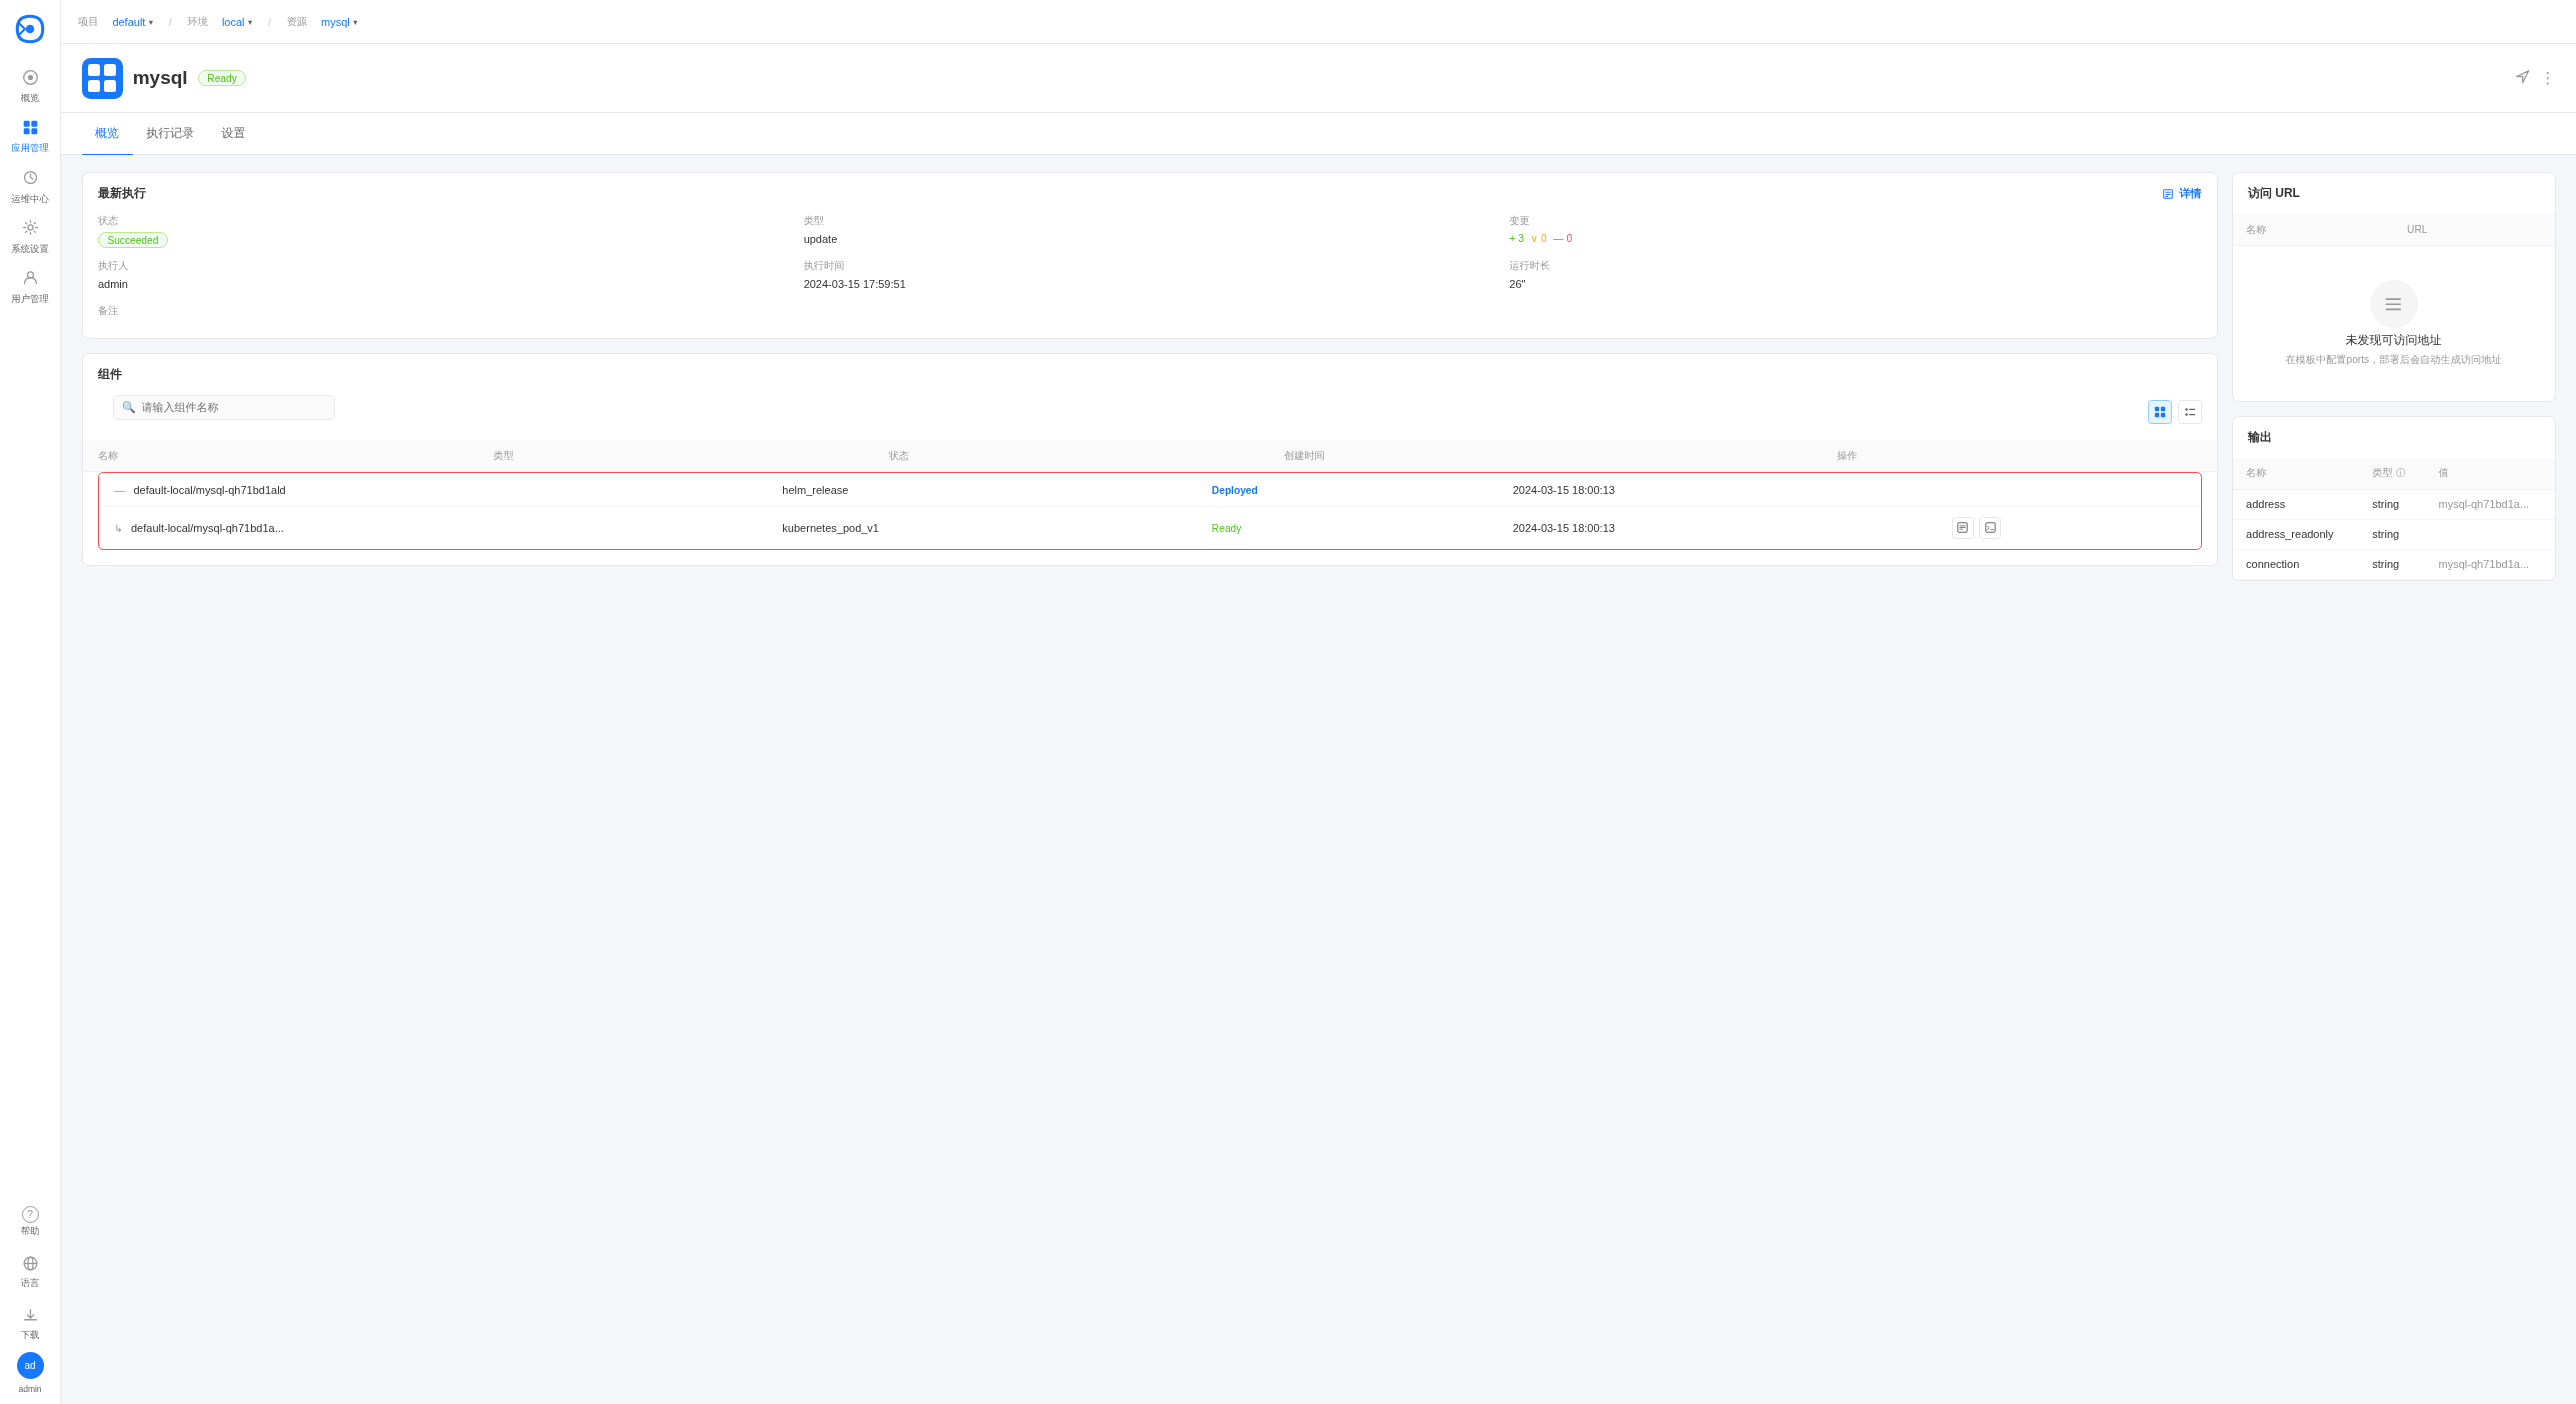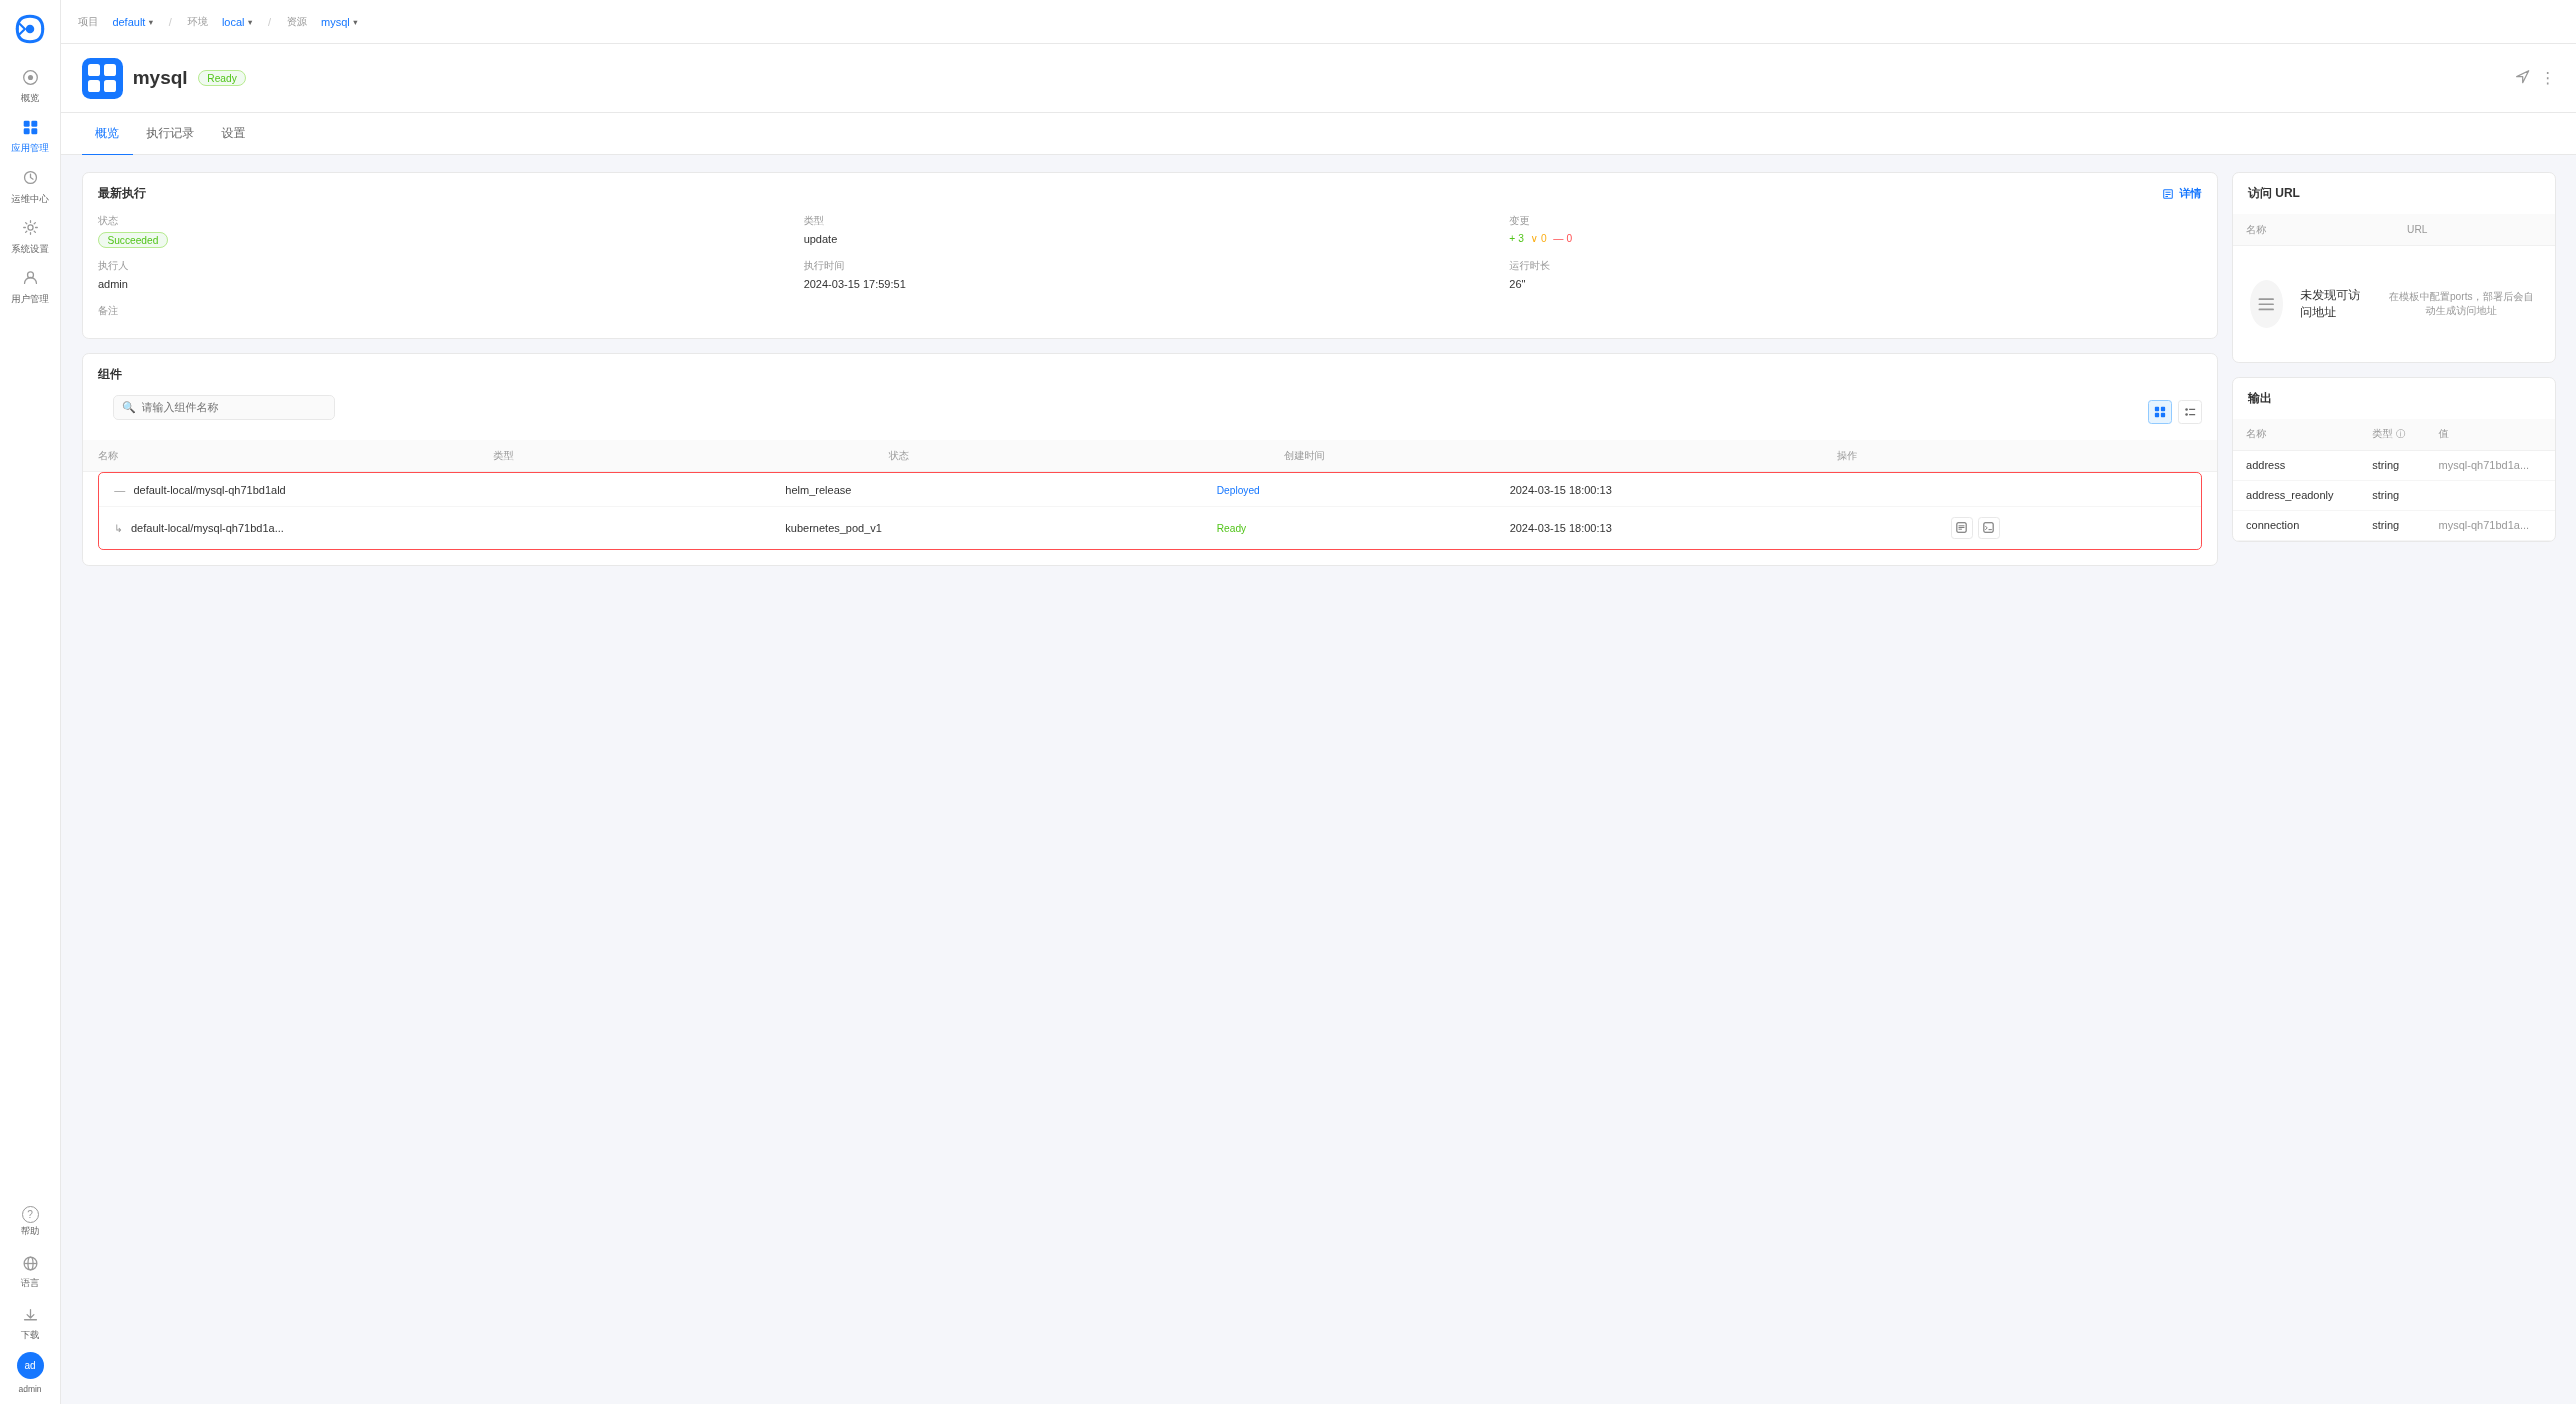"未发现可访问地址" .empty-state { flex-direction: row -> column; gap: 17px -> 4px }
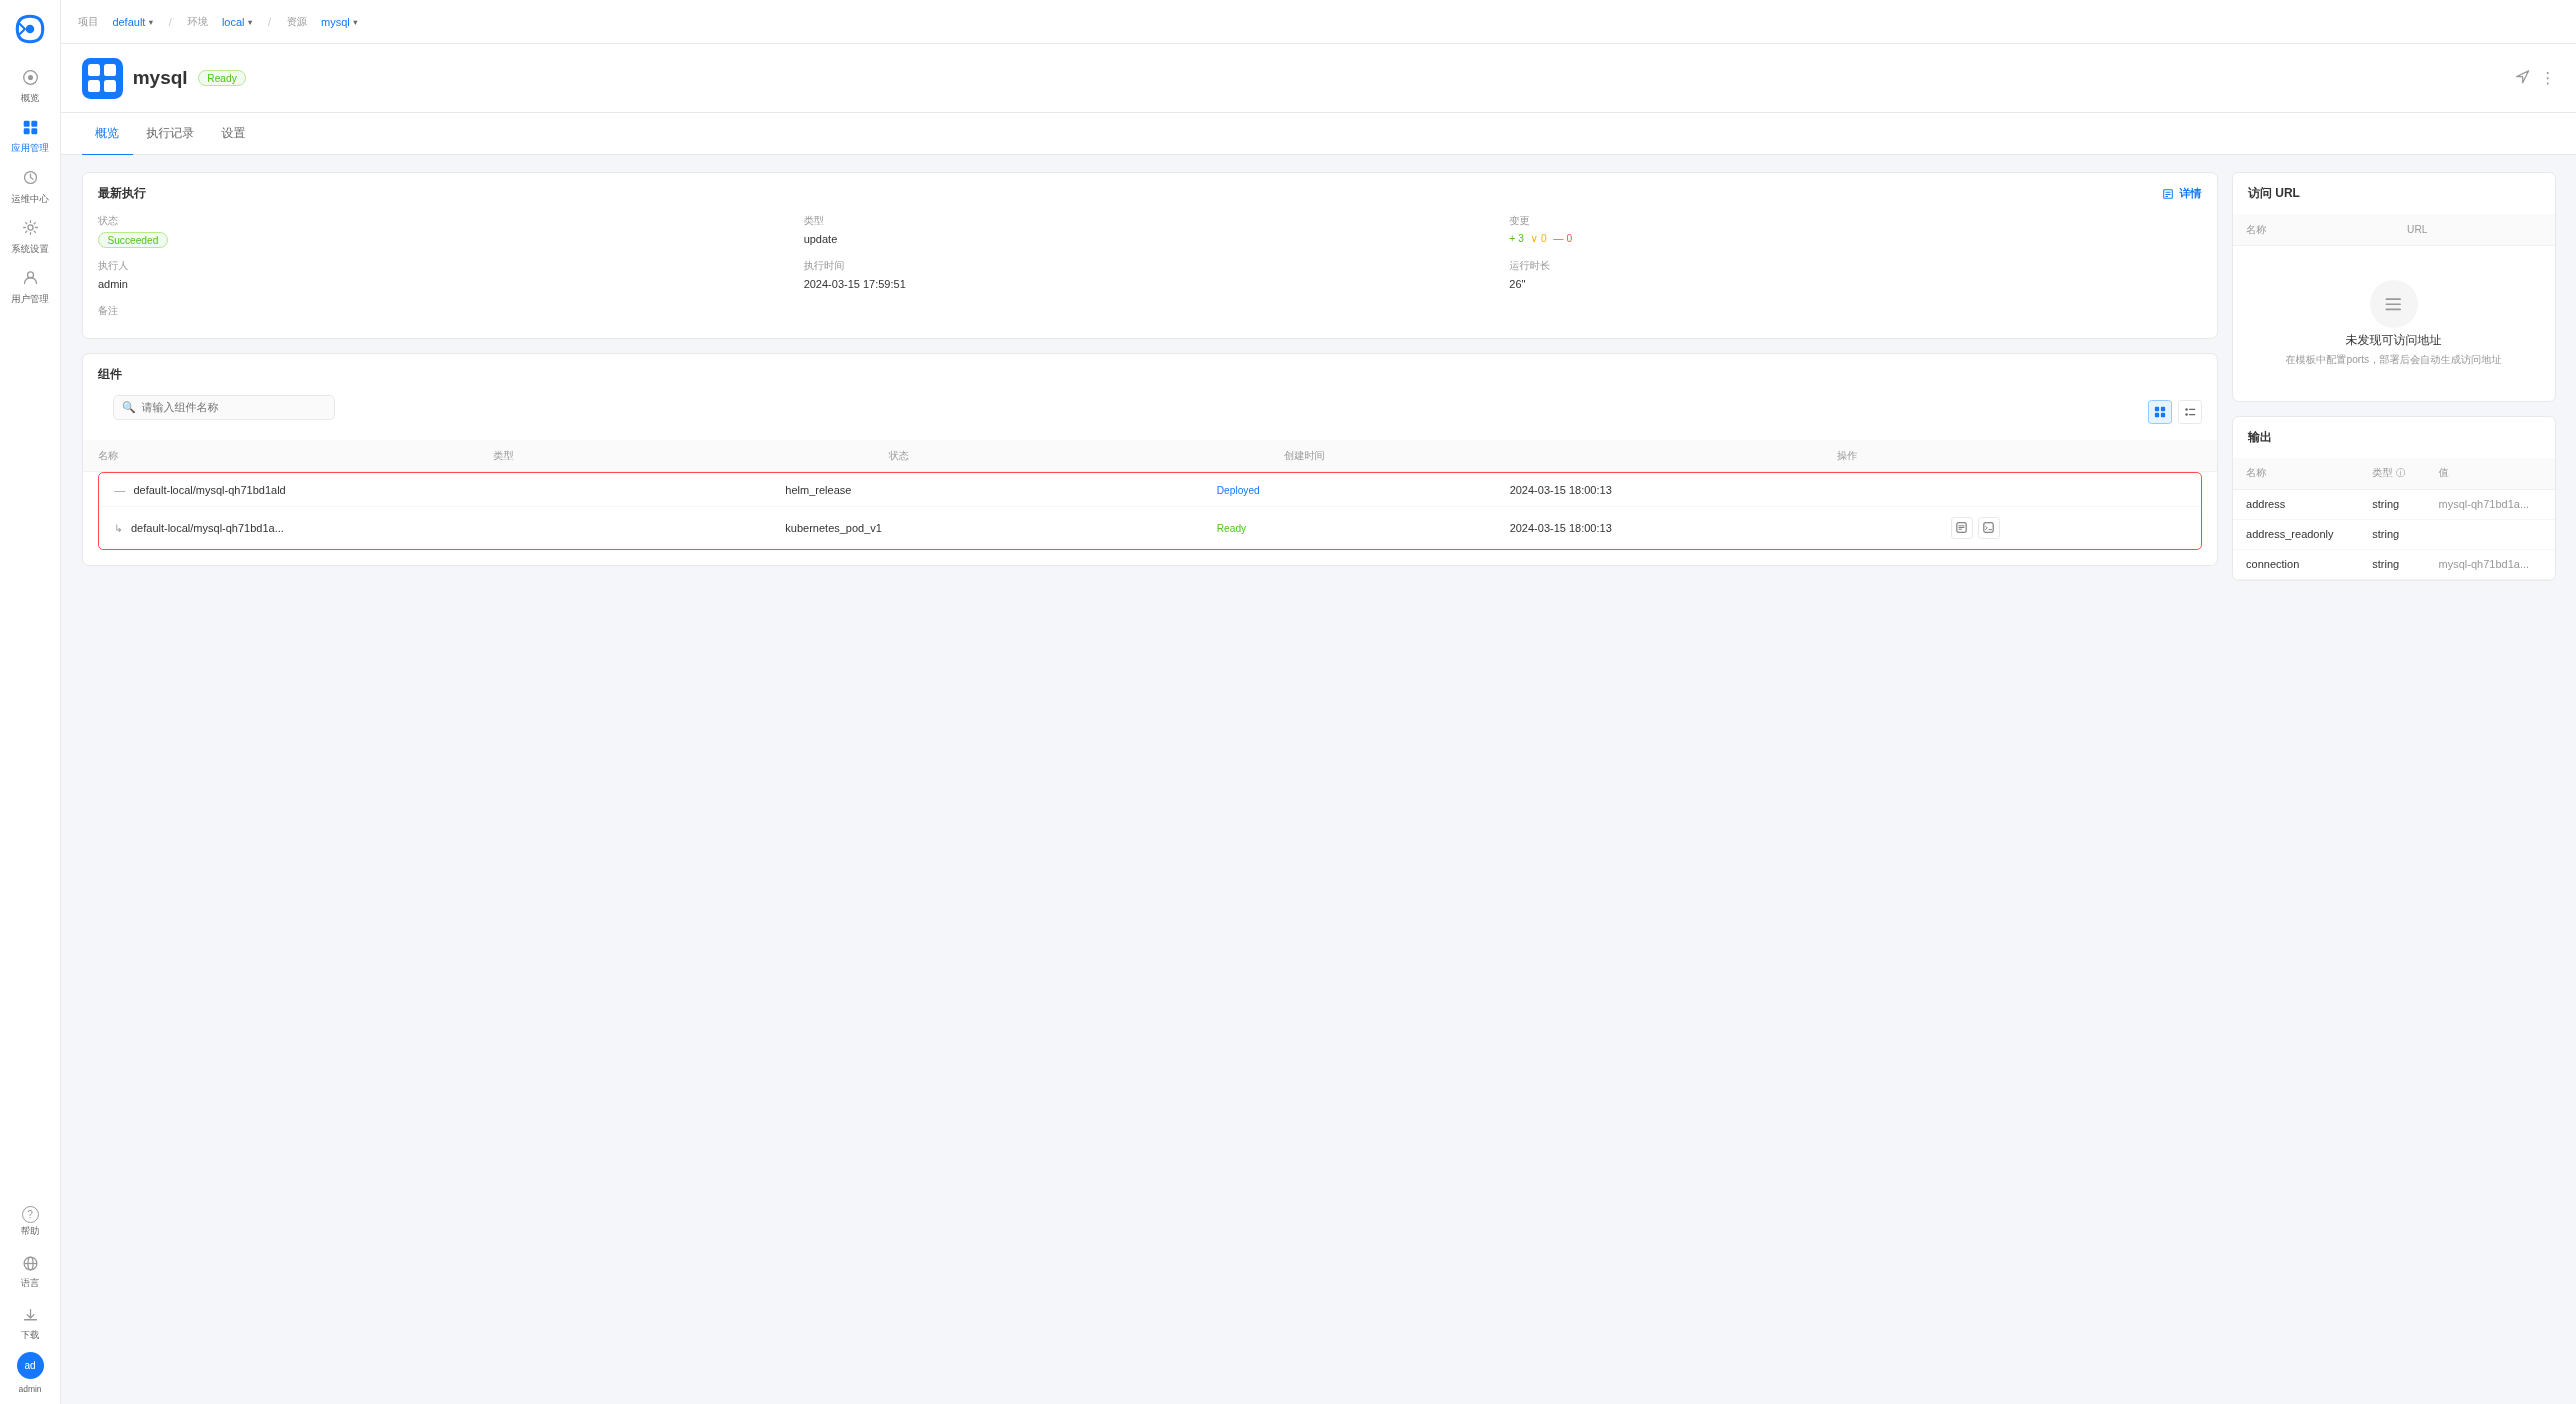"Deployed" .status-badge.deployed { font-weight: 400 -> 700 }
